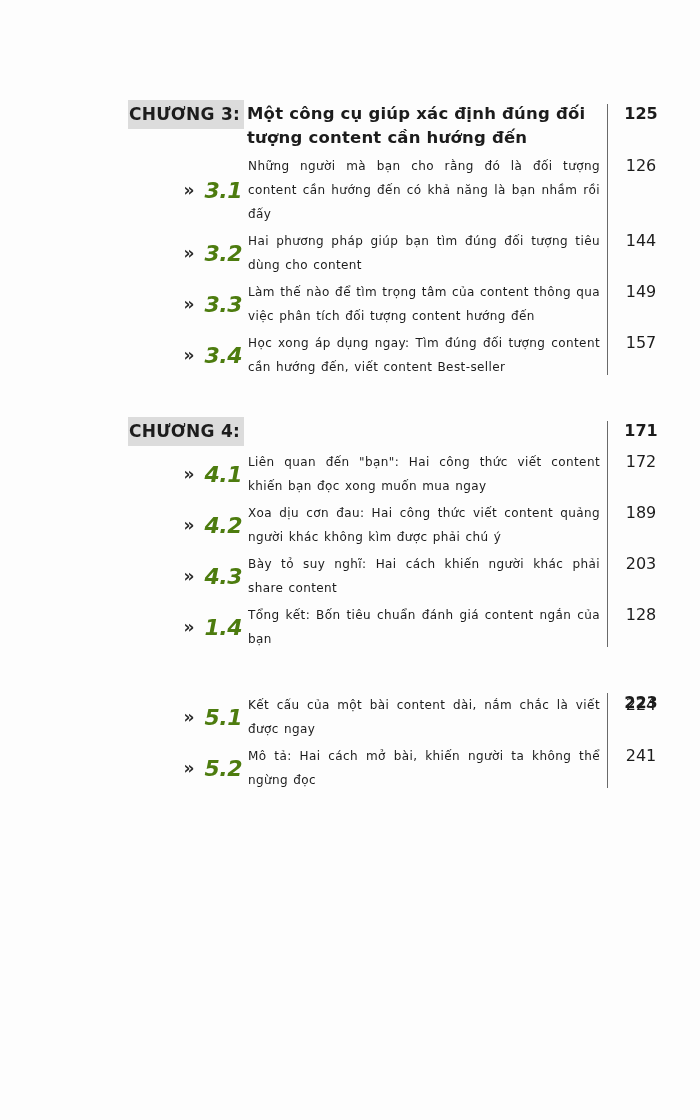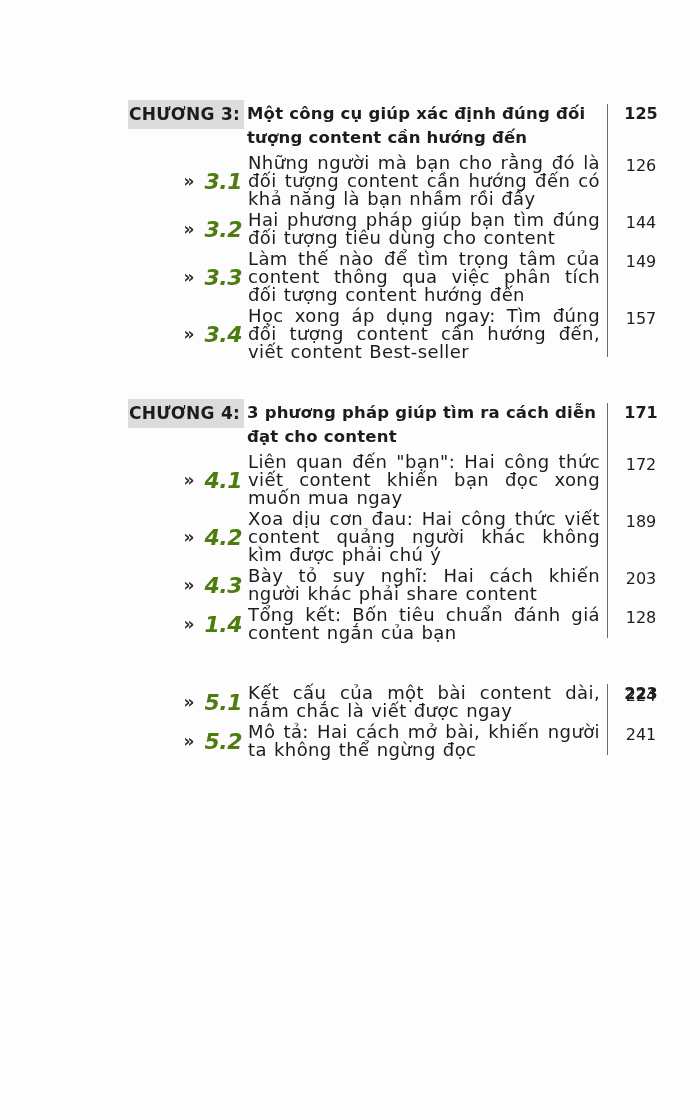"Những người mà bạn cho" .section-title { font-size: 18px -> 12px; line-height: 18px -> 24px }
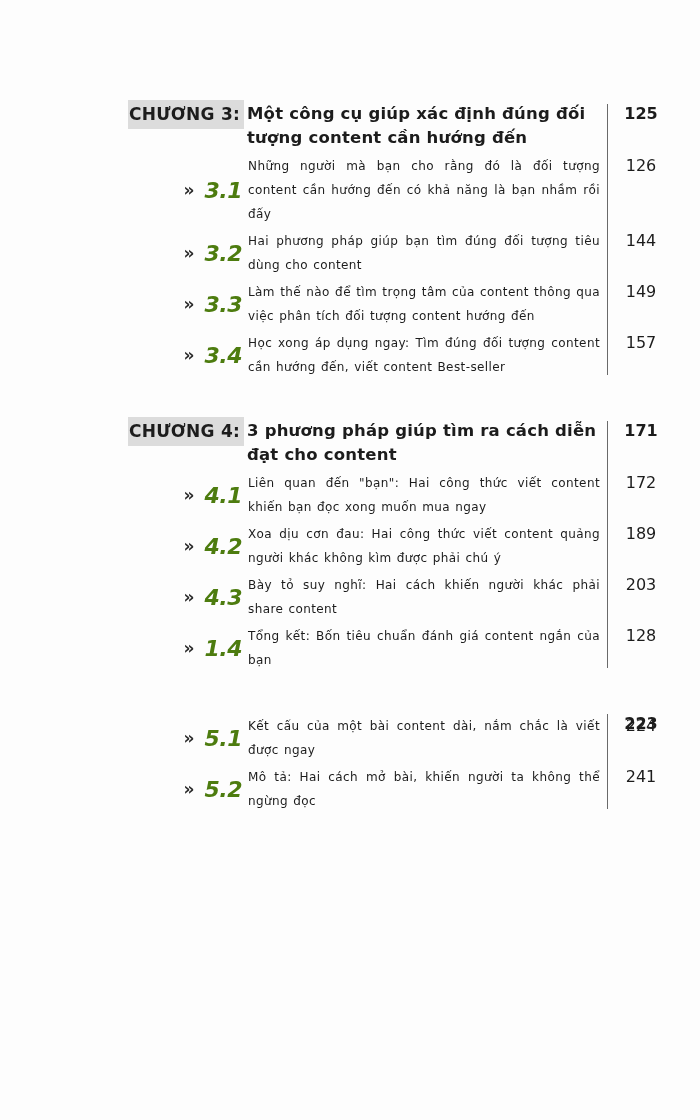"3 phương pháp giúp tìm" span.chapter-title { html: <span>3 phương pháp giúp tìm ra cách diễn đạt cho content</span> -> none }
